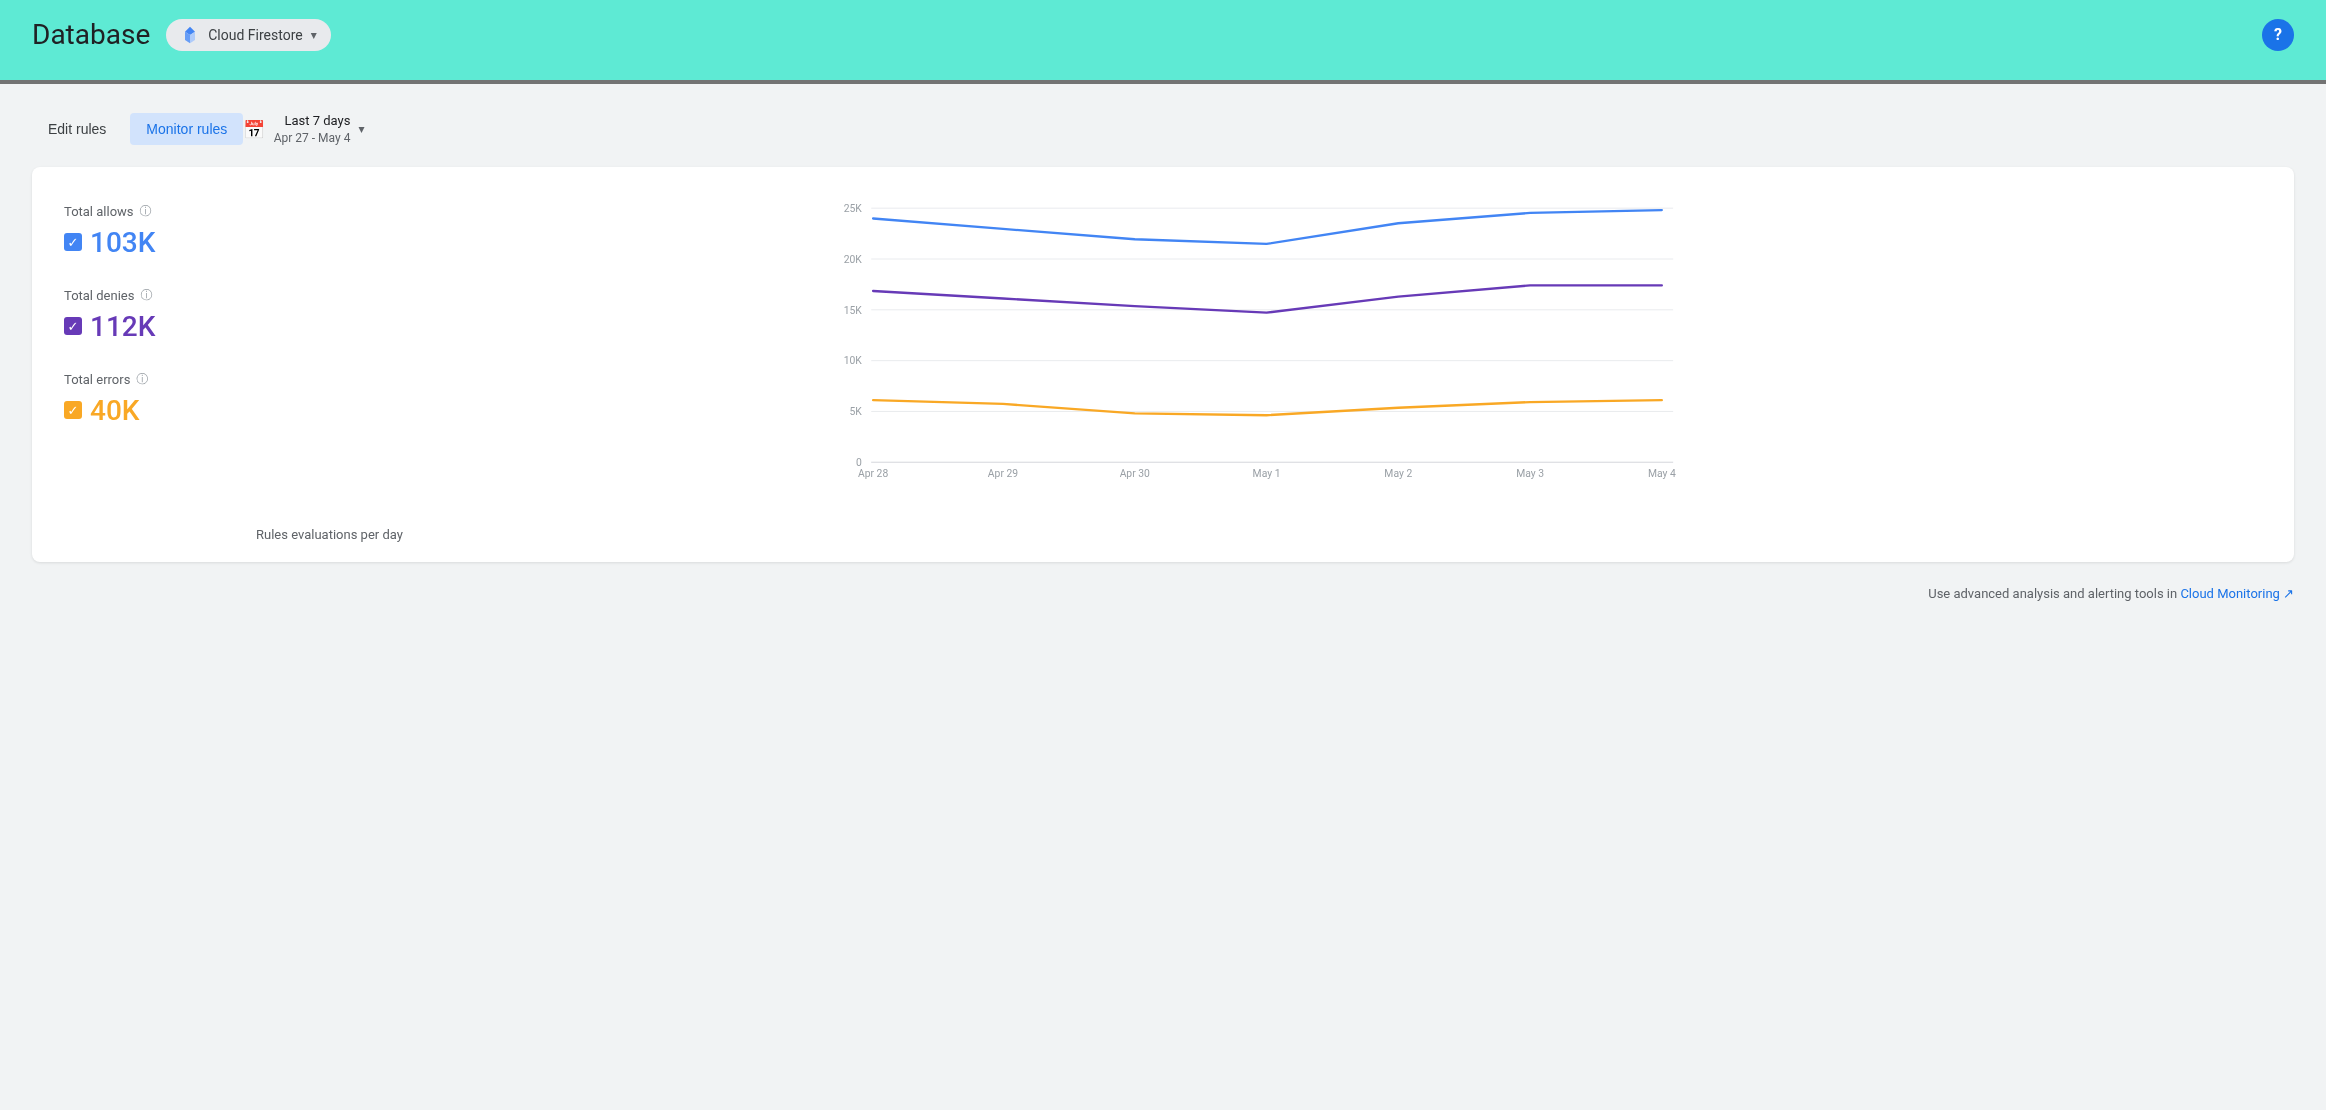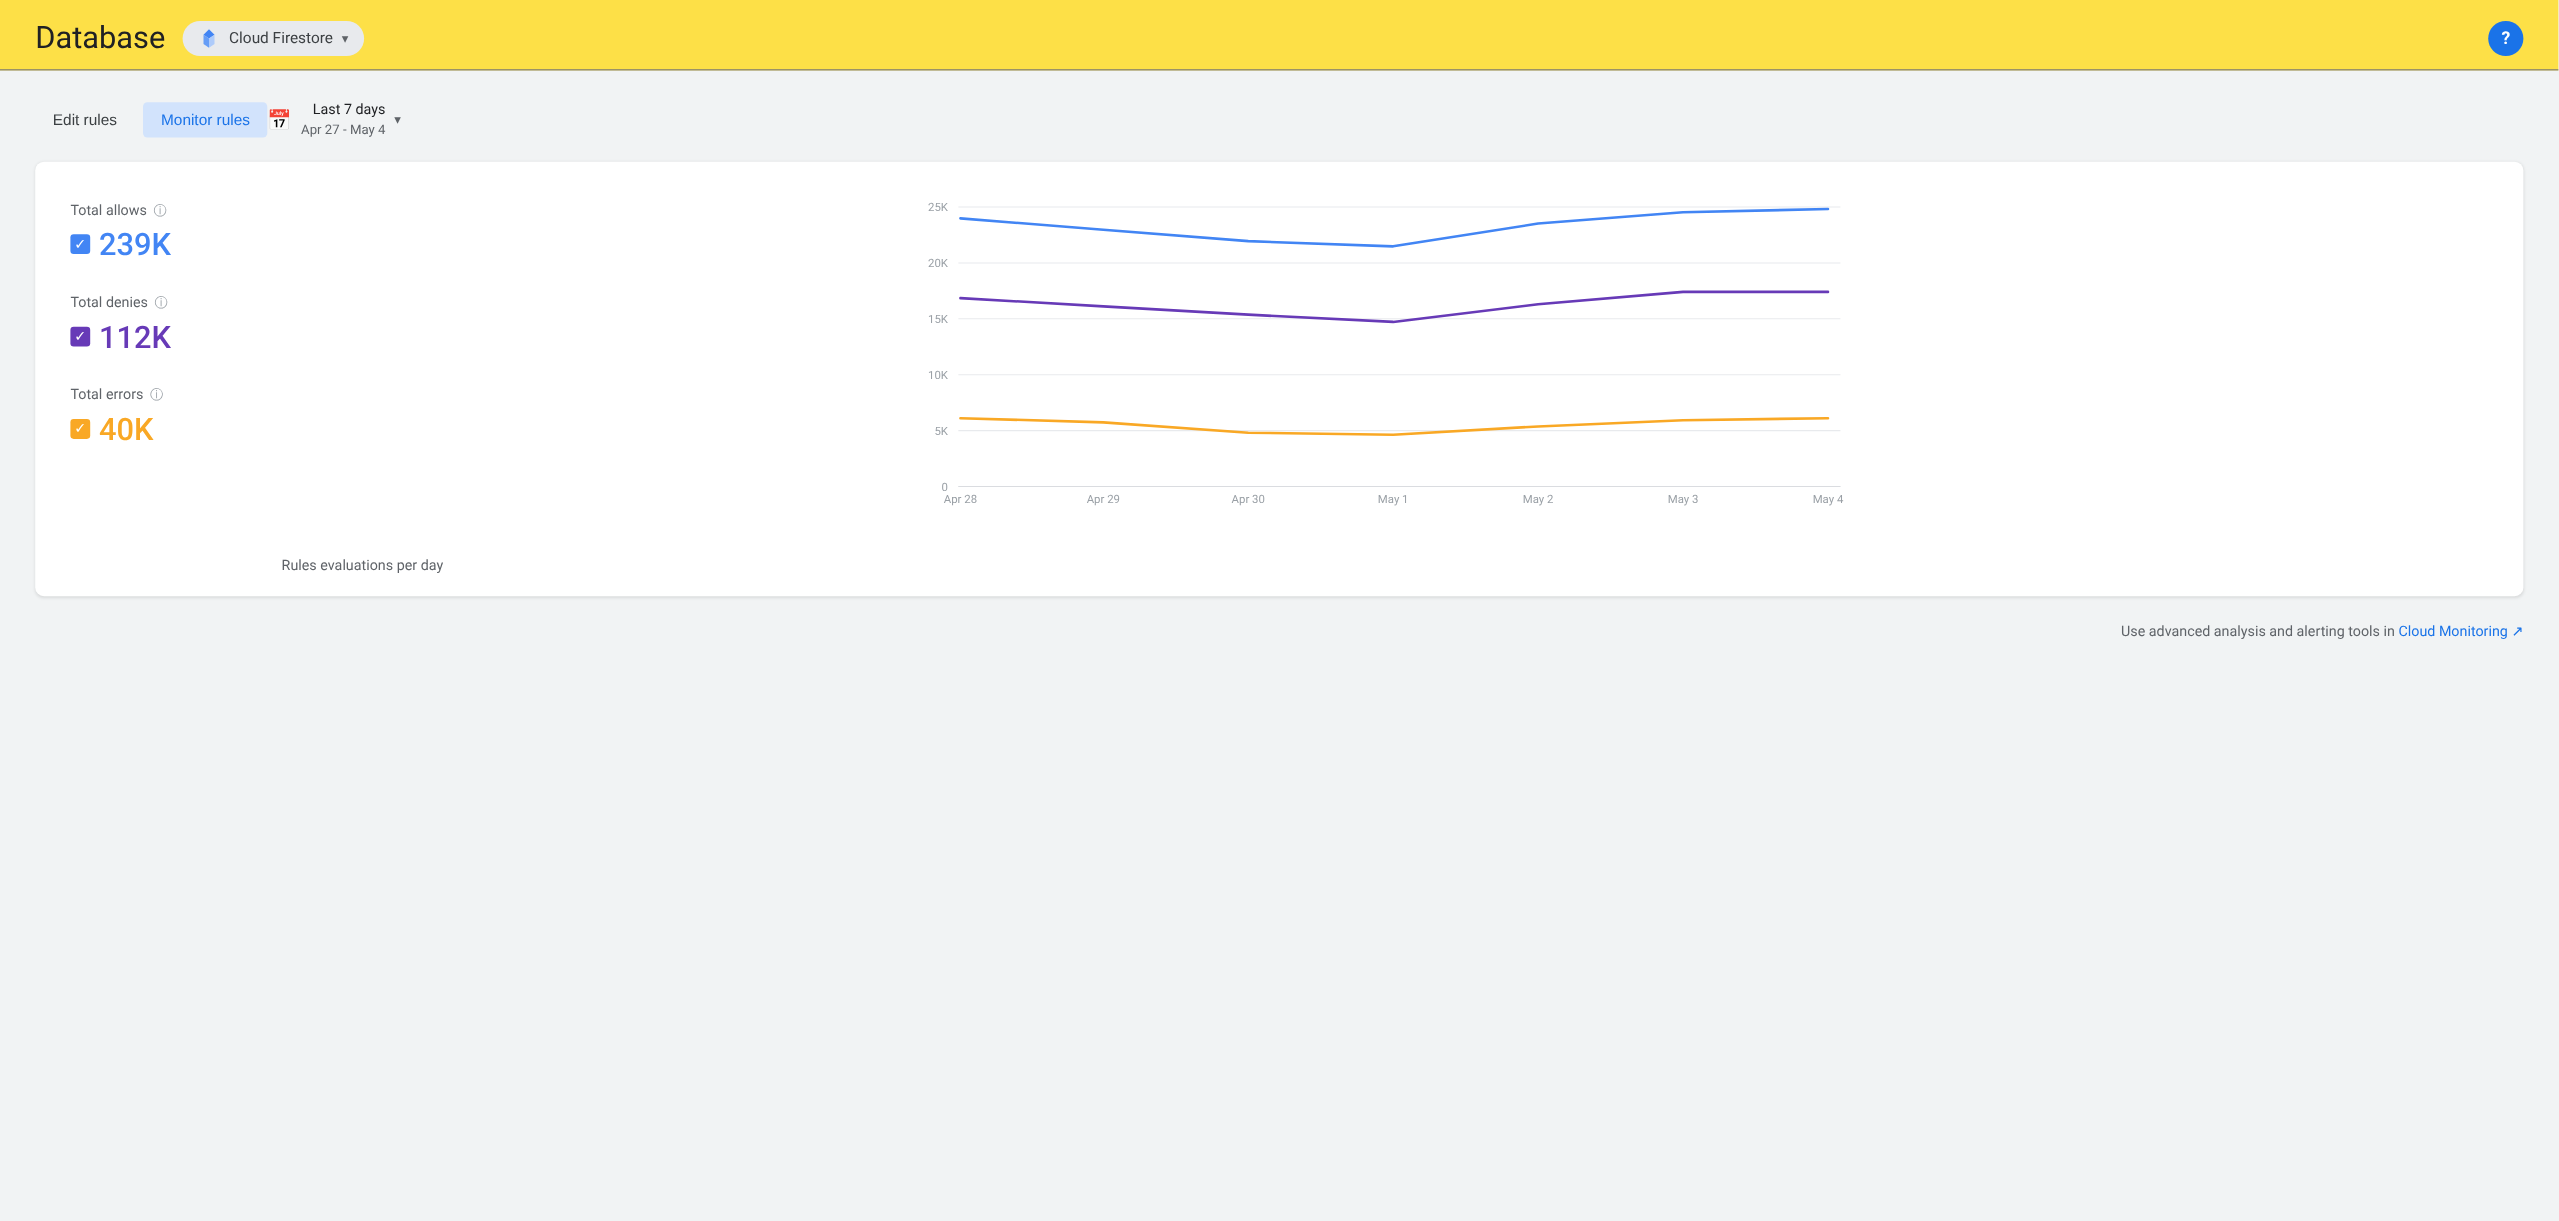"Database" .header { background: #fde047 -> #5eead4; border-bottom: 1px solid #737373 -> 4px solid #737373; padding: 18px 32px 0 32px -> 18px 32px 17px 32px }
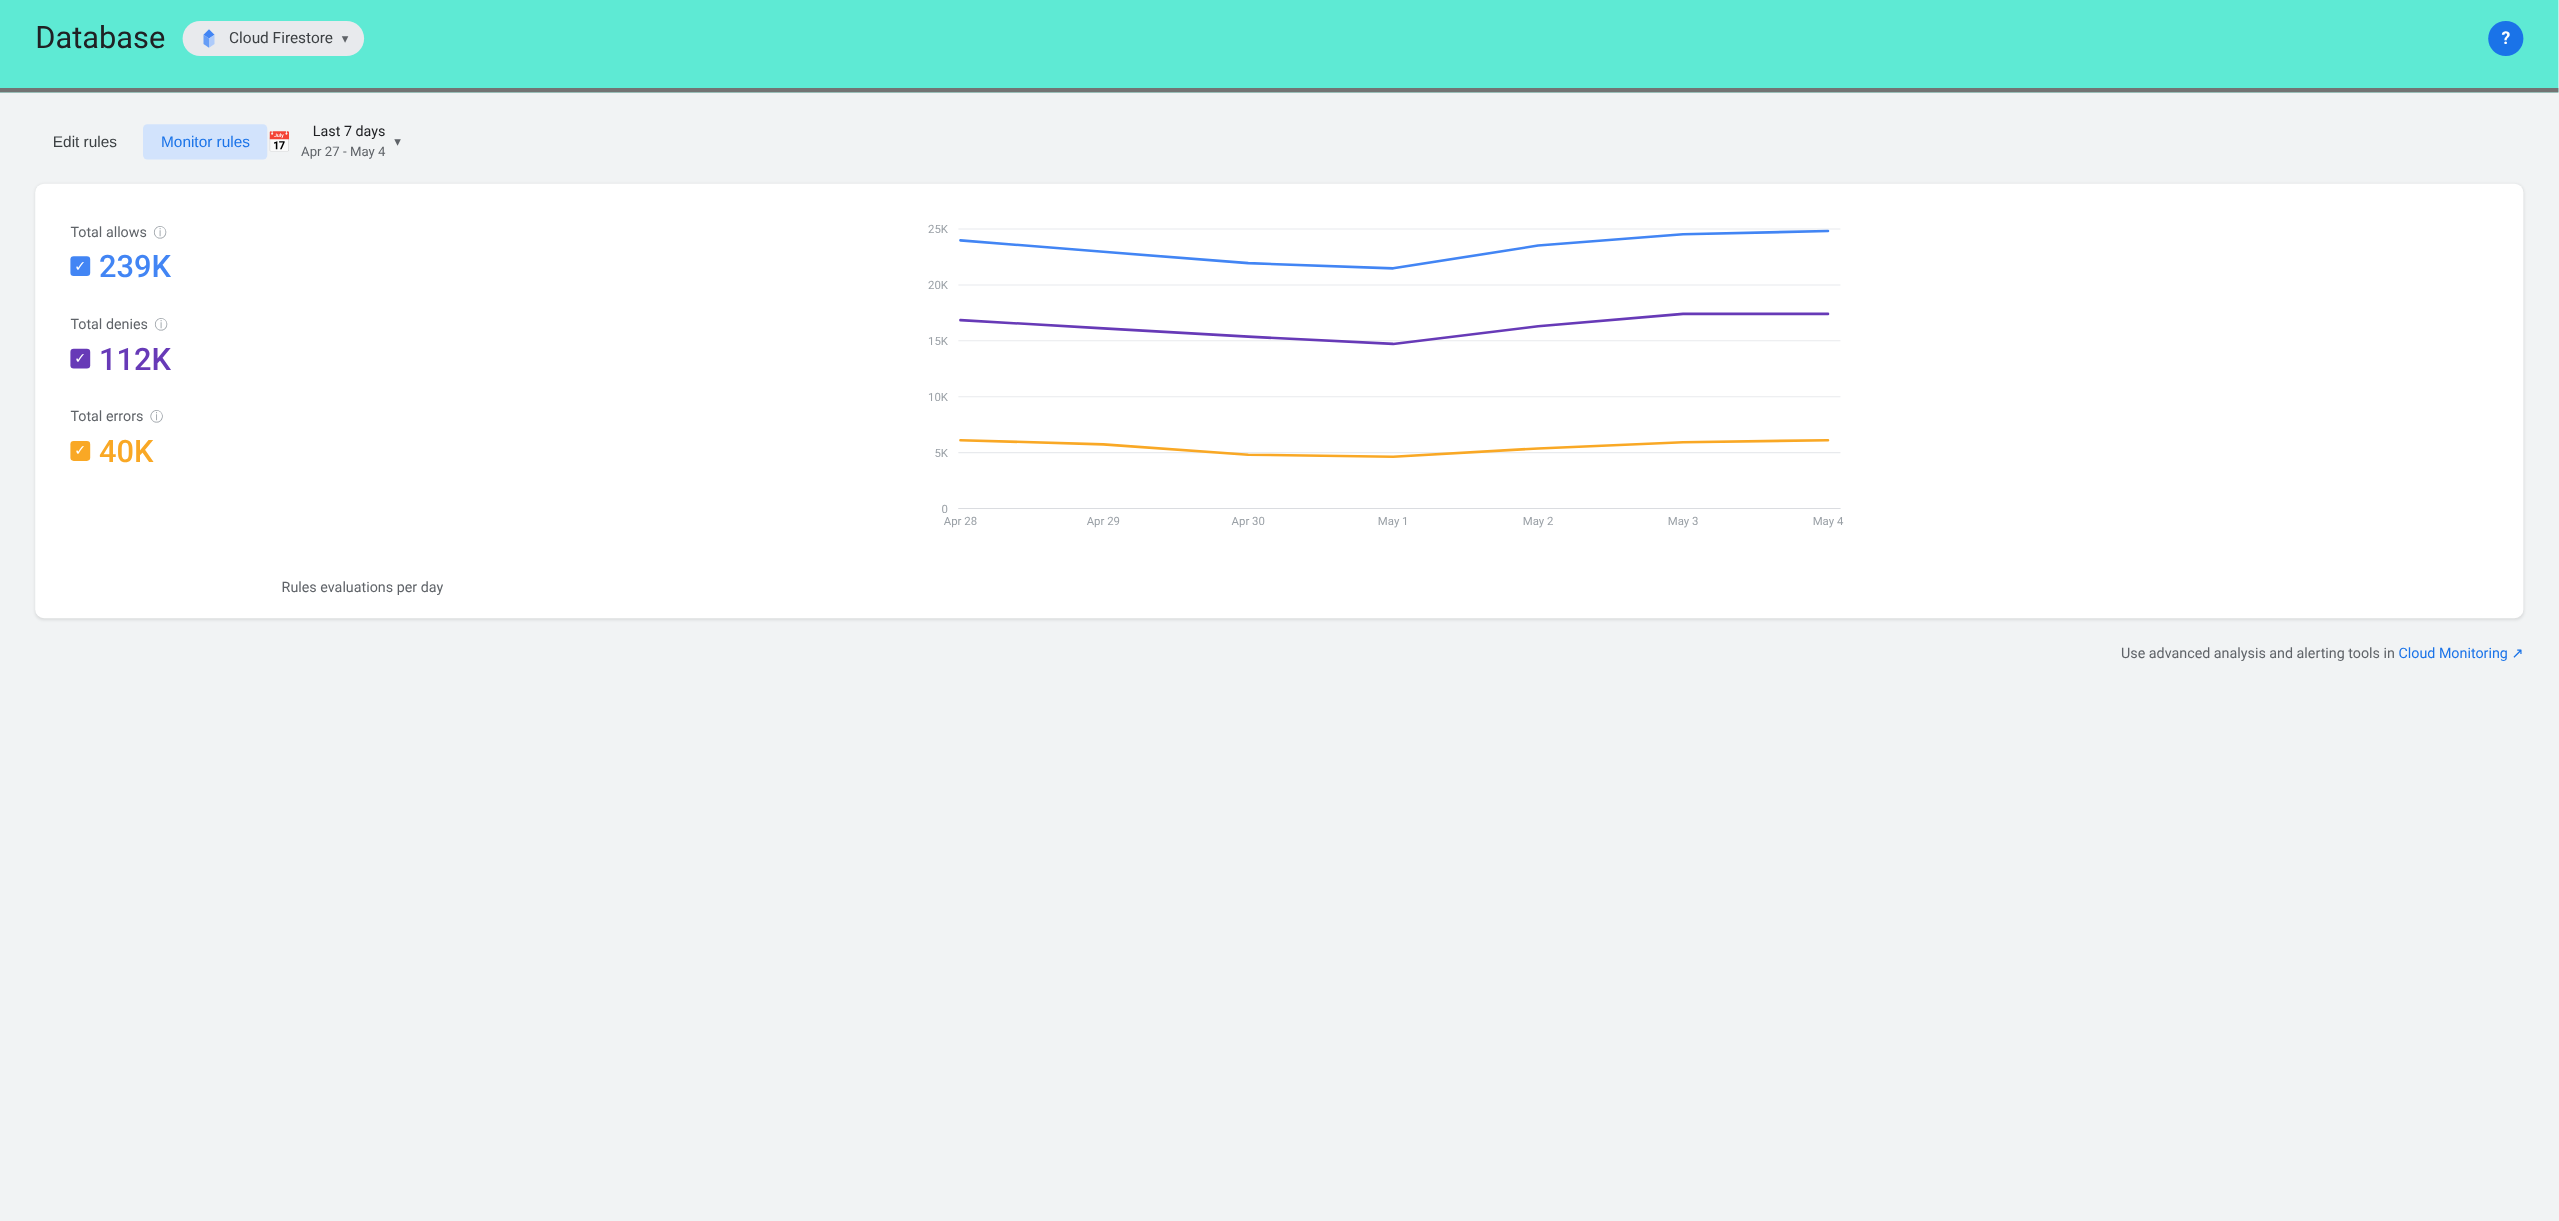"239K" span.legend-value { text: 239K -> 103K }
